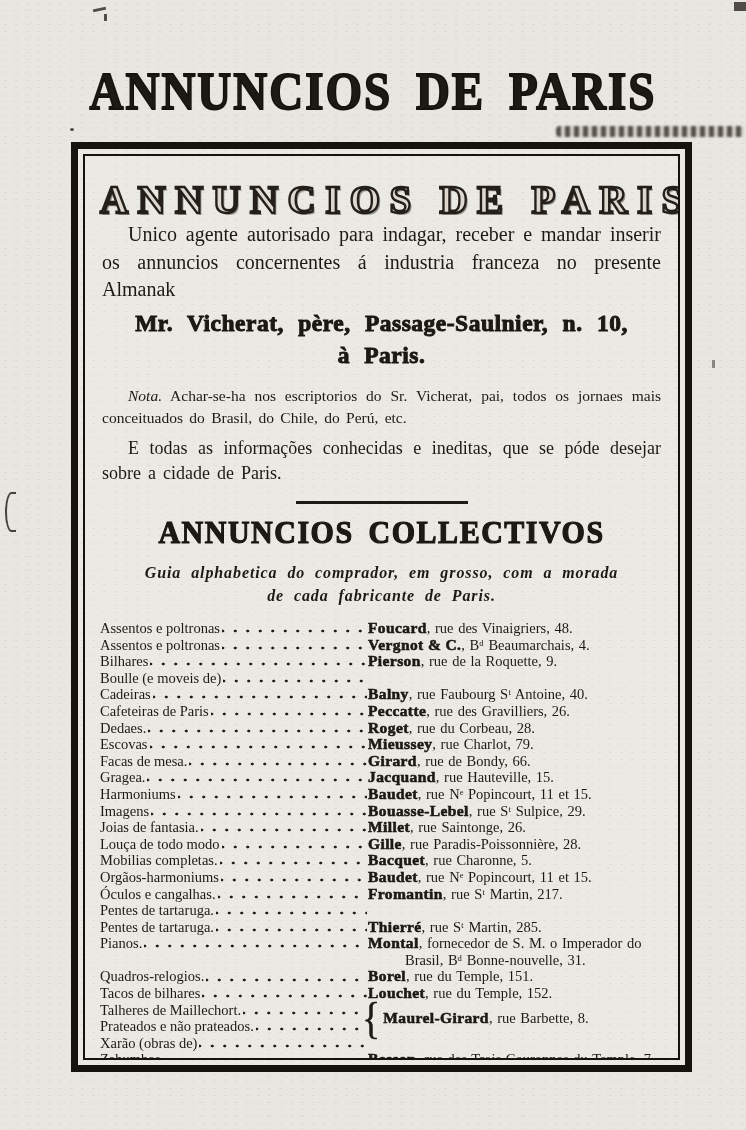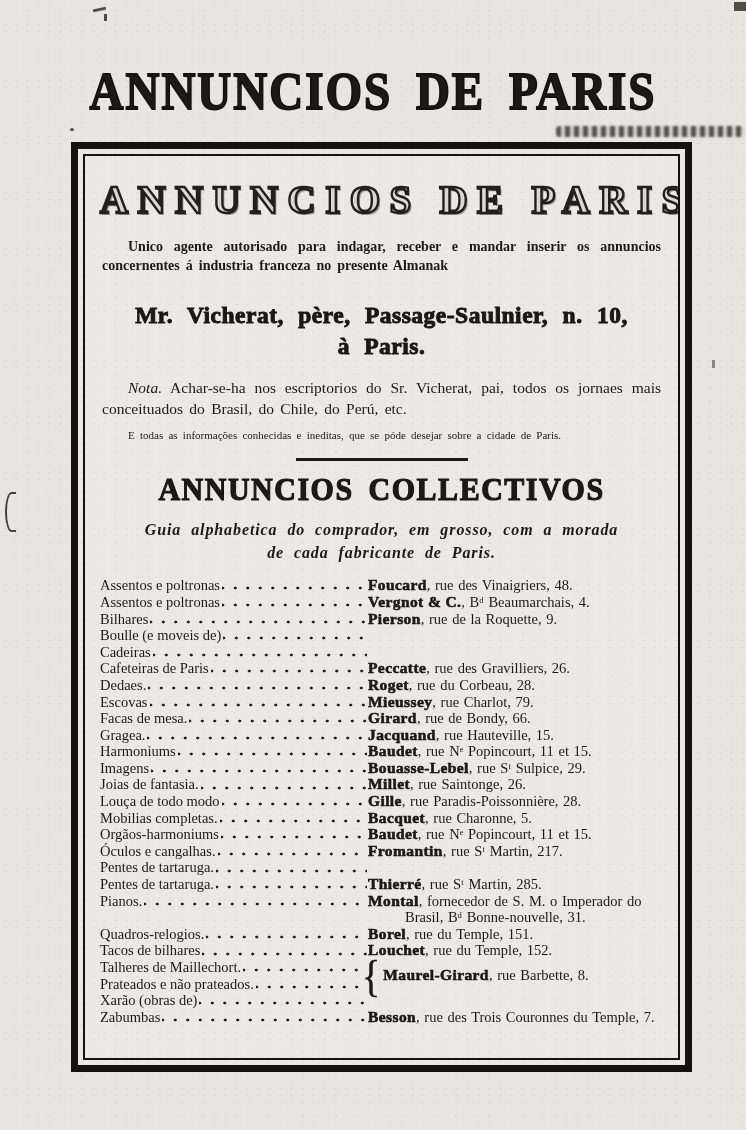"Unico agente autorisado para indagar," .intro { font-size: 14px -> 20px; font-weight: bold -> none; margin: 16px 2px 0 -> 0 2px 0 }
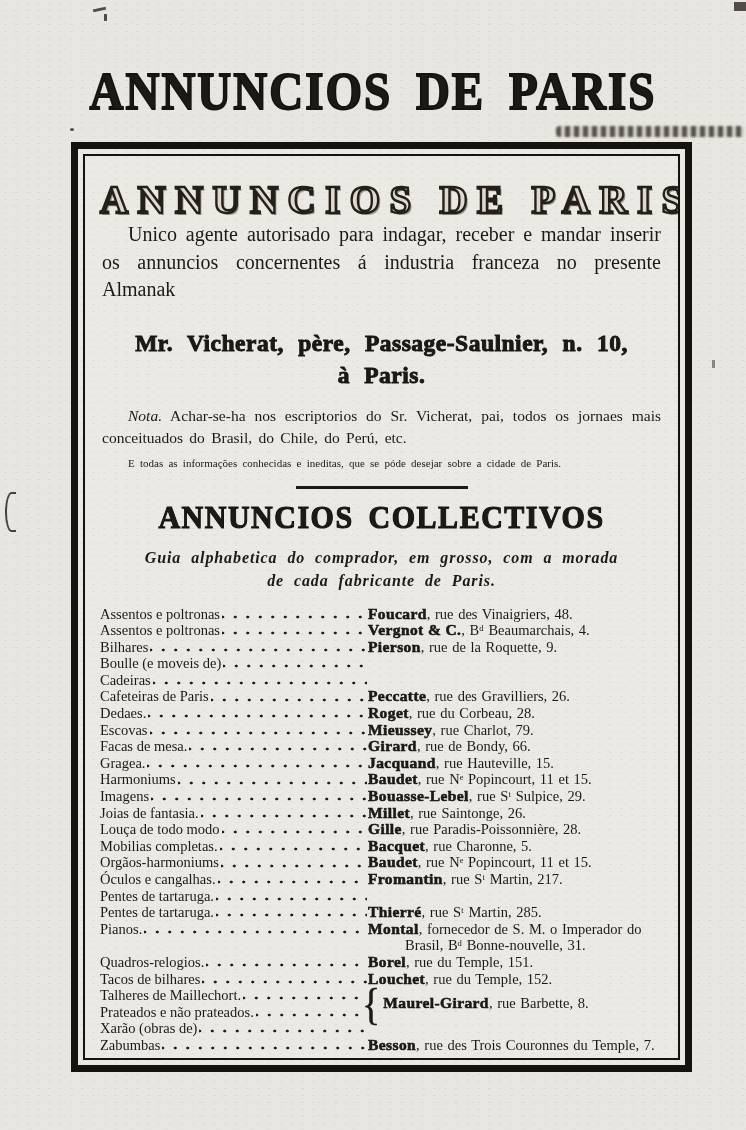"Mr. Vicherat, père, Passage-Saulnier, n." .agent { margin-top: 24px -> 4px }
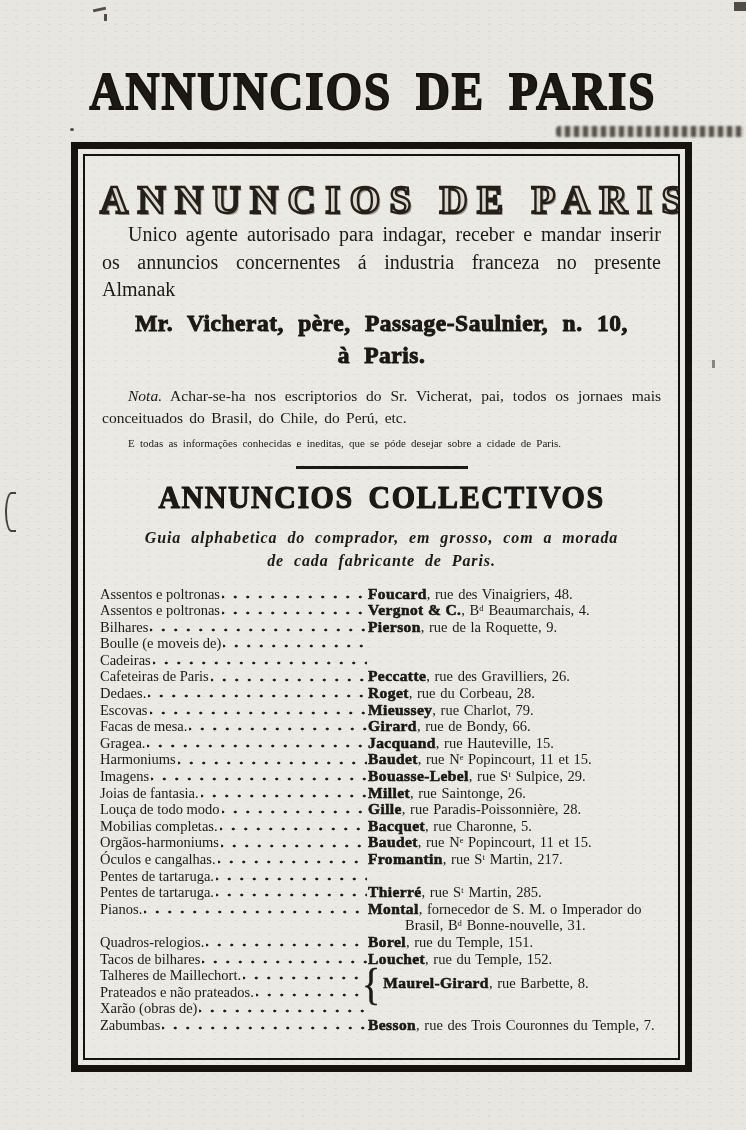"E todas as informações conhecidas" .info { font-size: 11px -> 18px }
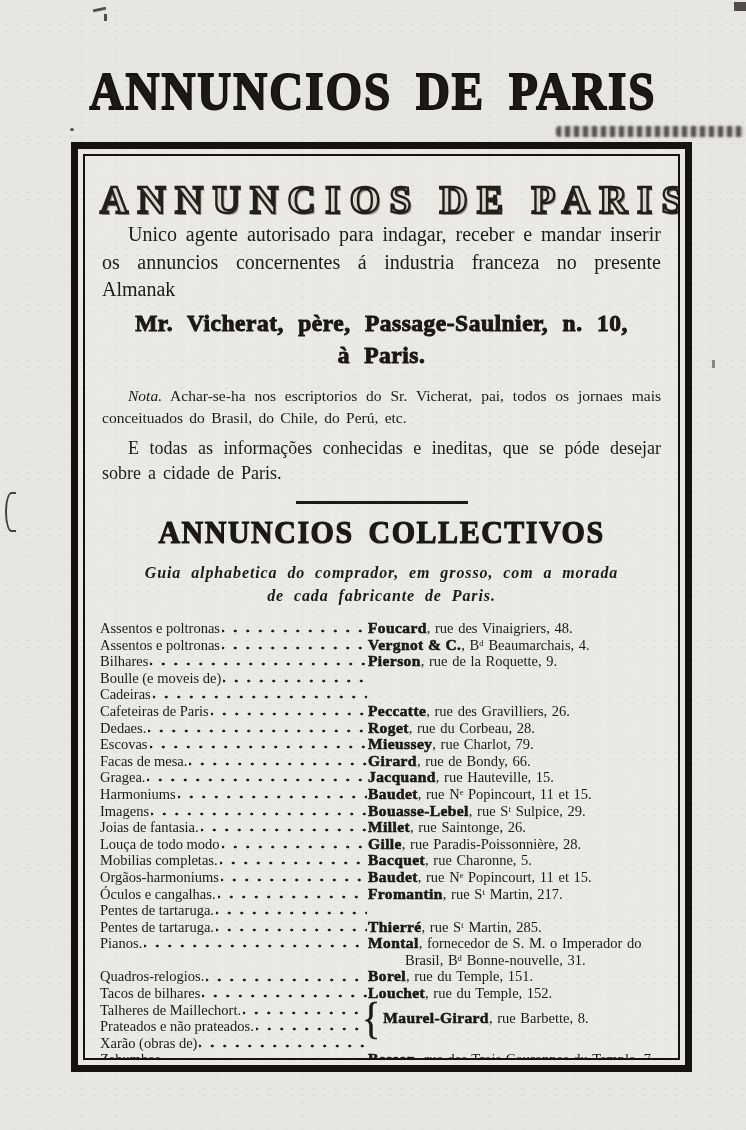"Balny, rue Faubourg Sᵗ Antoine," span.entry { html: none -> <span><span>Balny</span><span>, rue Faubourg Sᵗ Antoine, 40.</span></span> }
